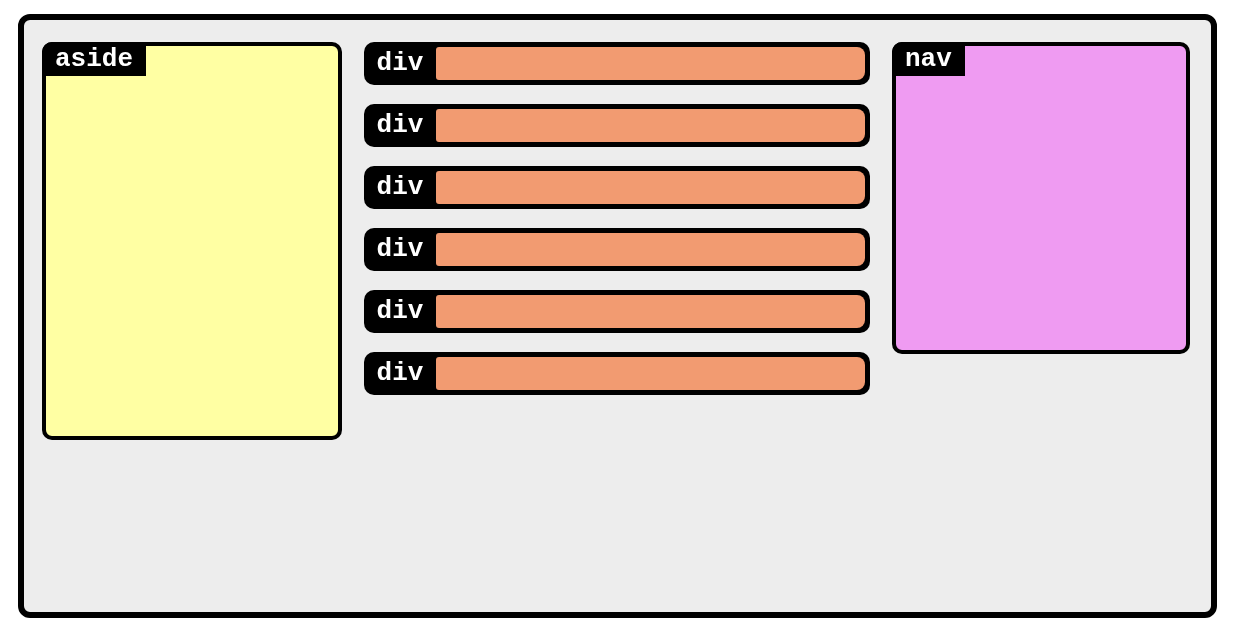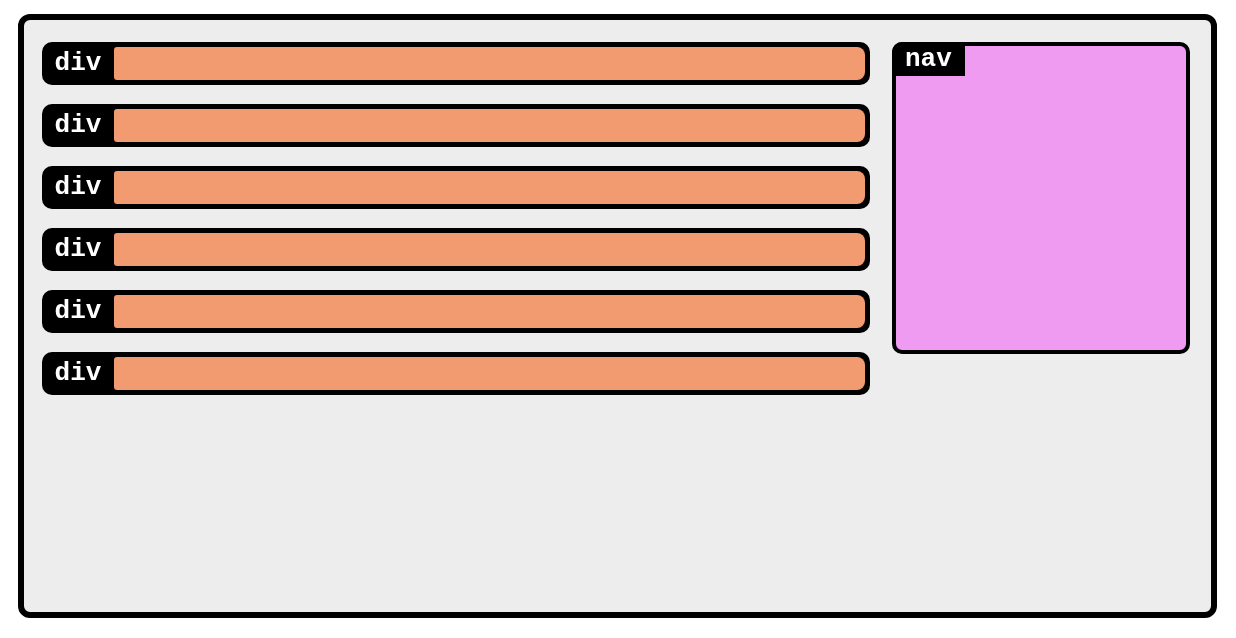"aside" div.box { html: none -> <div> <span>aside</span> </div> }
